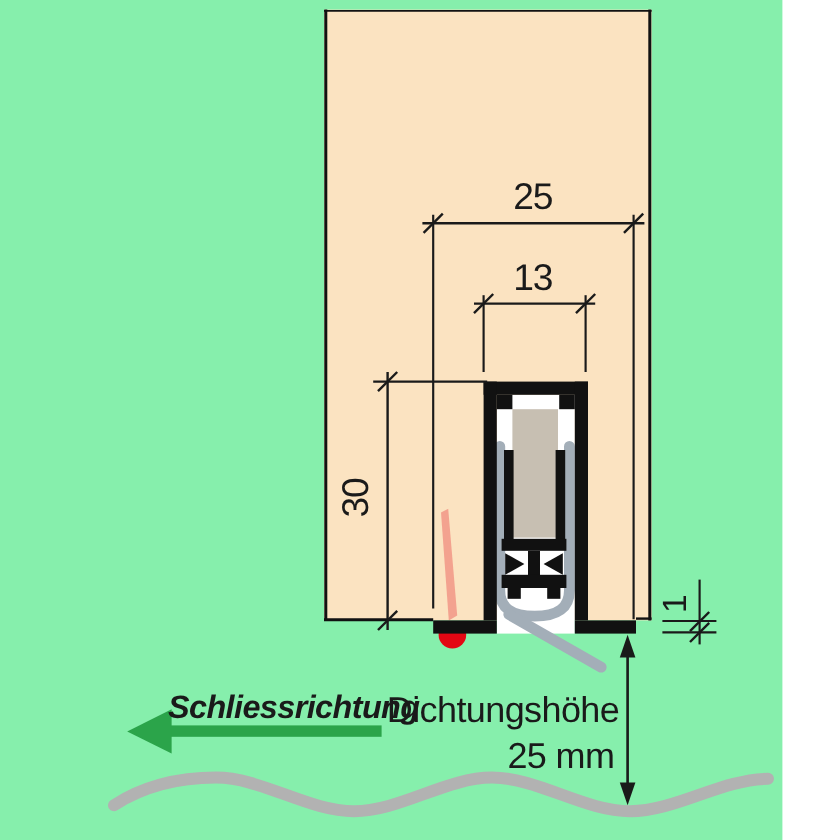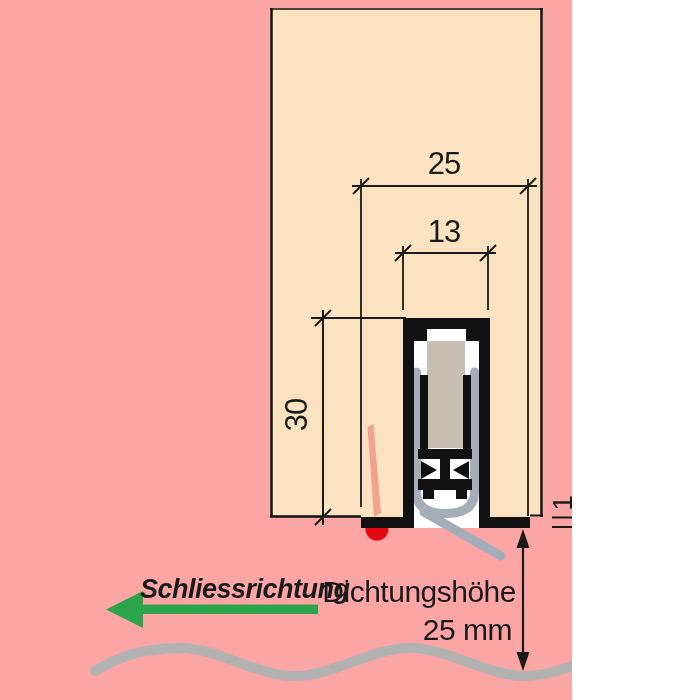"25" .stage { background: #fca5a5 -> #86efac; width: 572px -> 652px }
